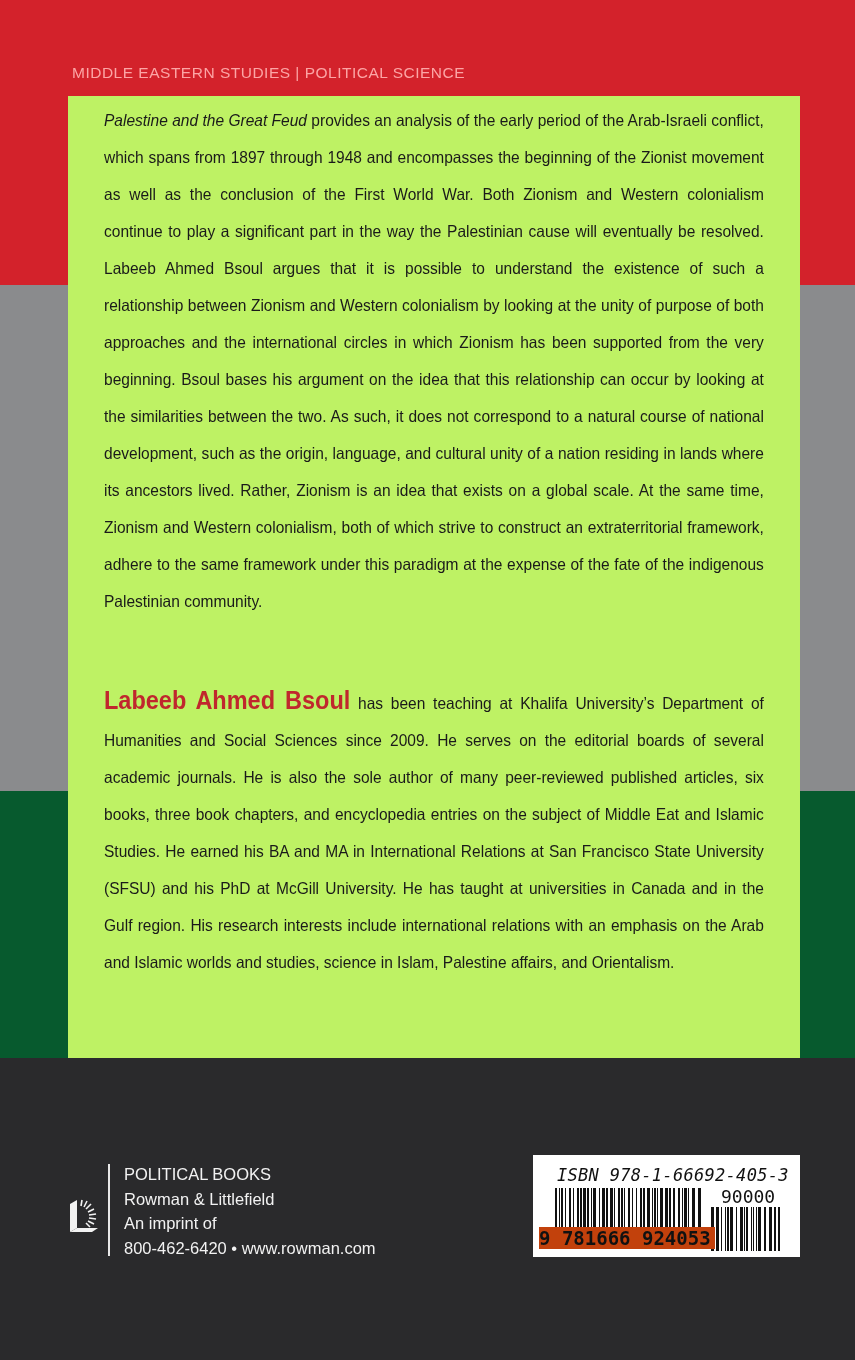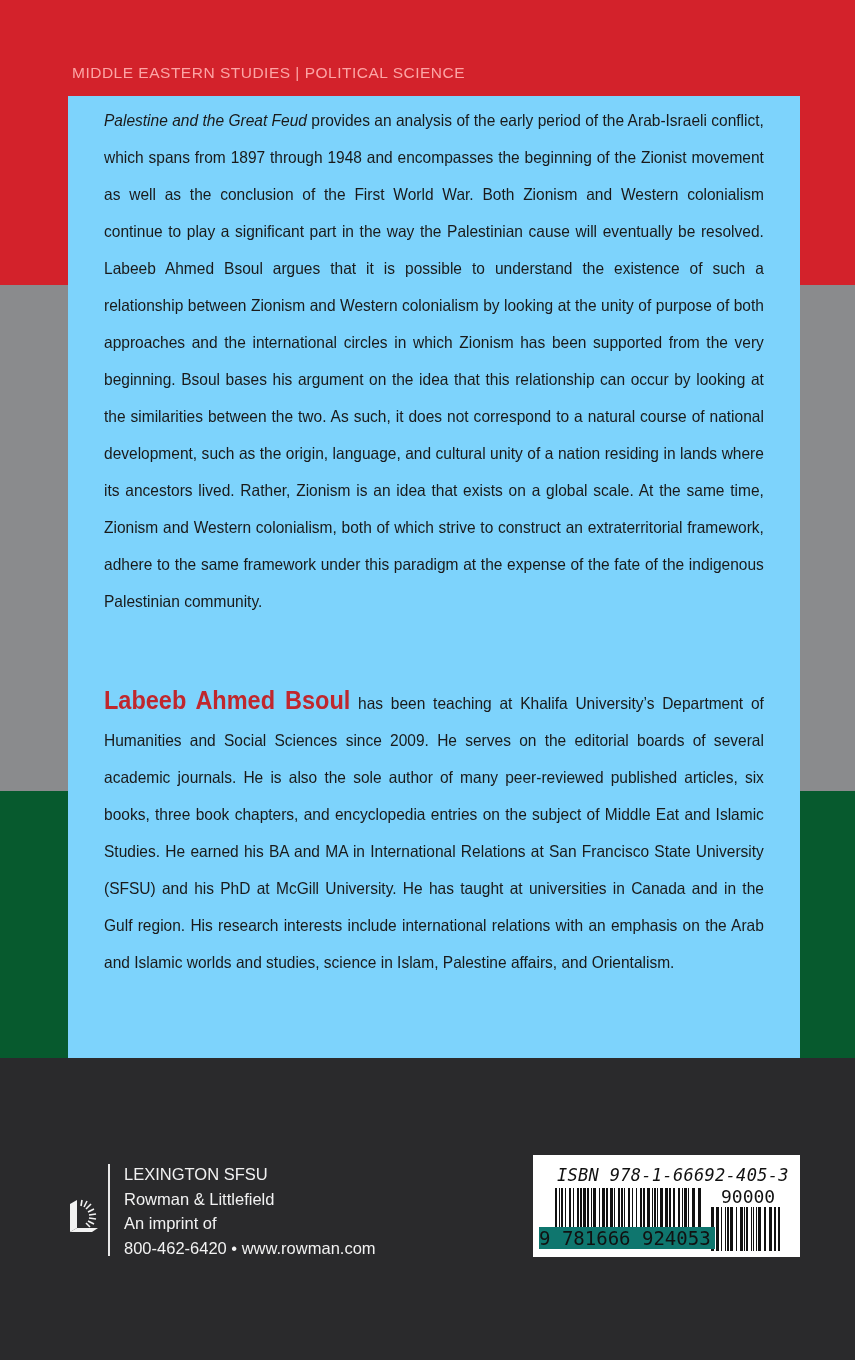"Palestine and the Great Feud" .panel { background: #7dd3fc -> #bef264 }
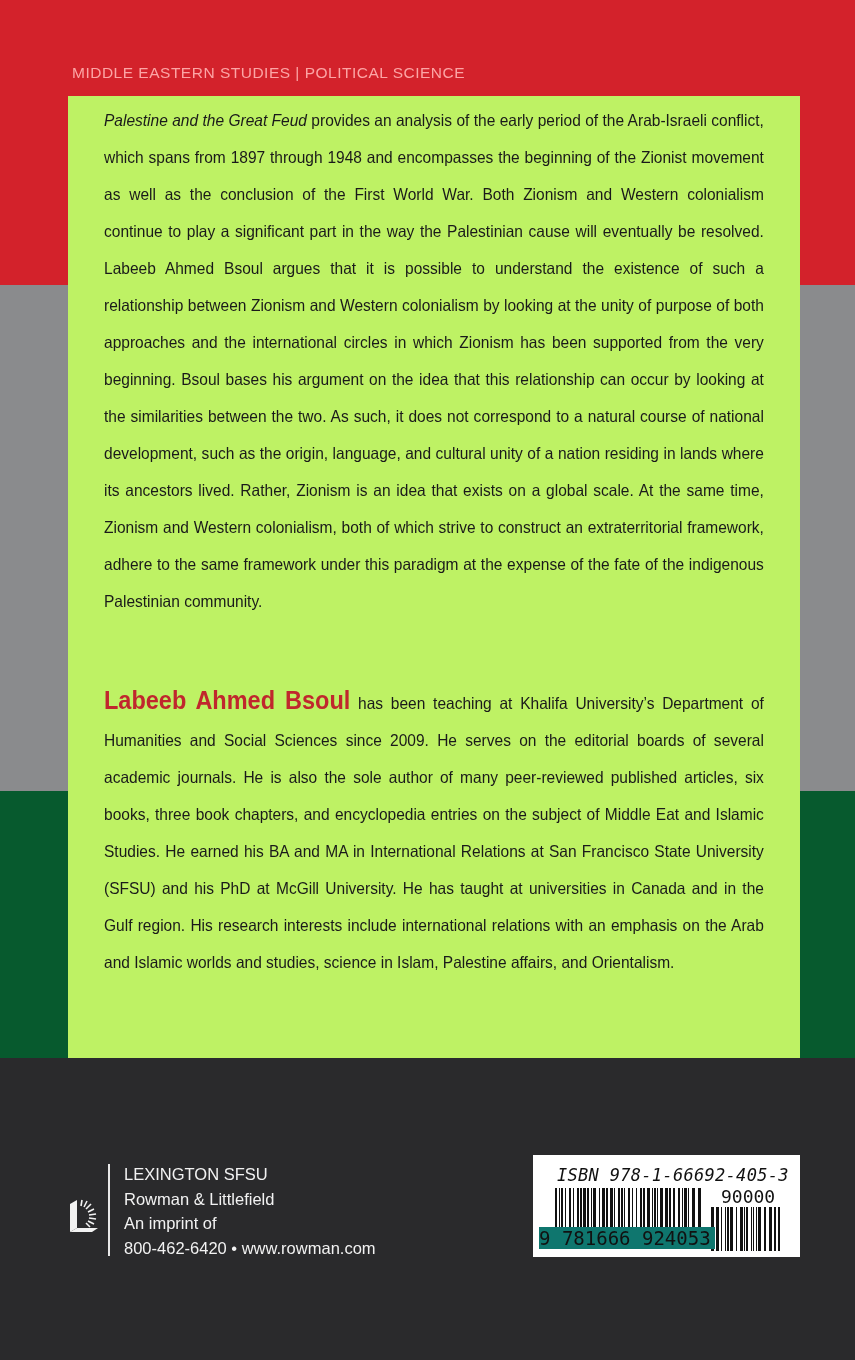"LEXINGTON SFSU" div { text: LEXINGTON SFSU -> POLITICAL BOOKS }
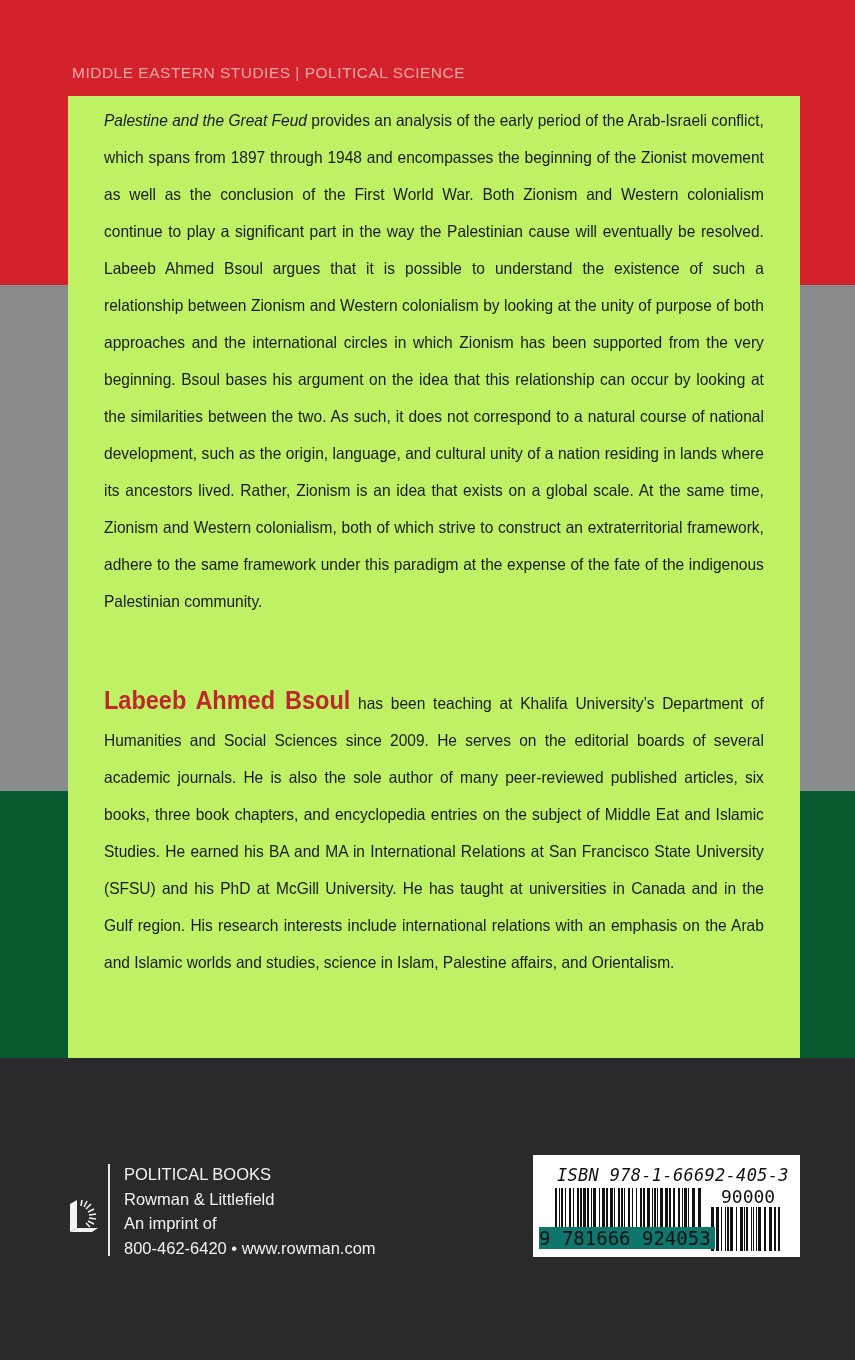"9 781666 924053" .barcode-digits { background: #0f766e -> #c2410c; font-weight: none -> bold }
